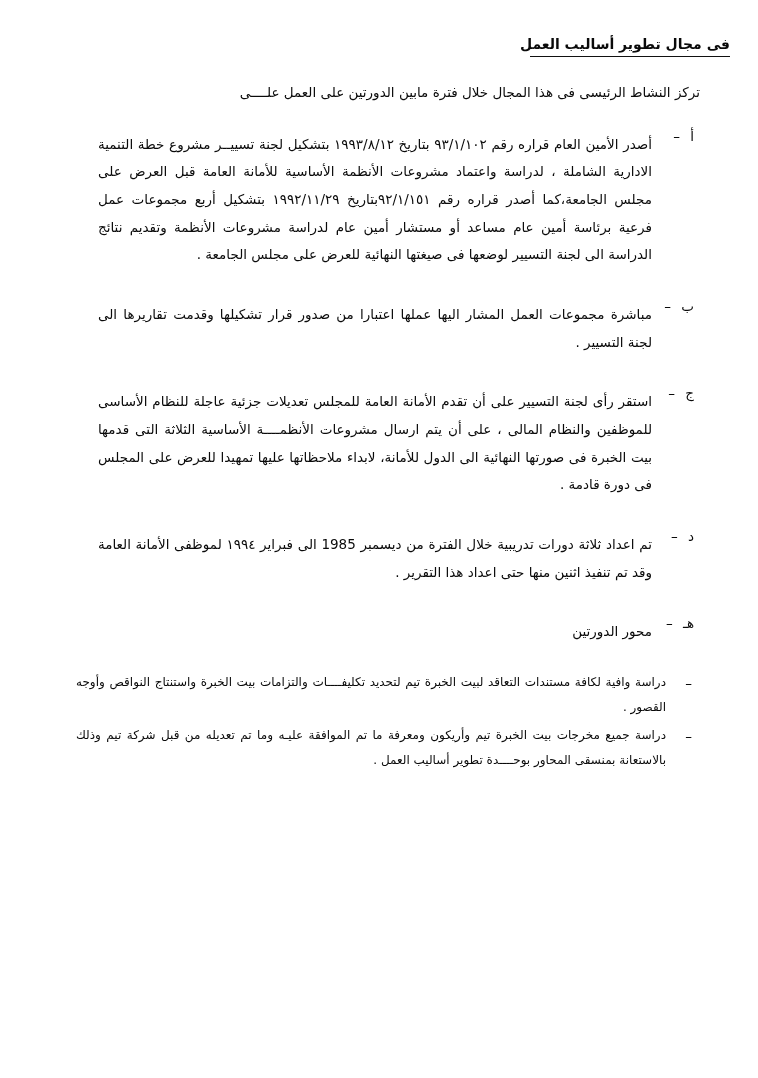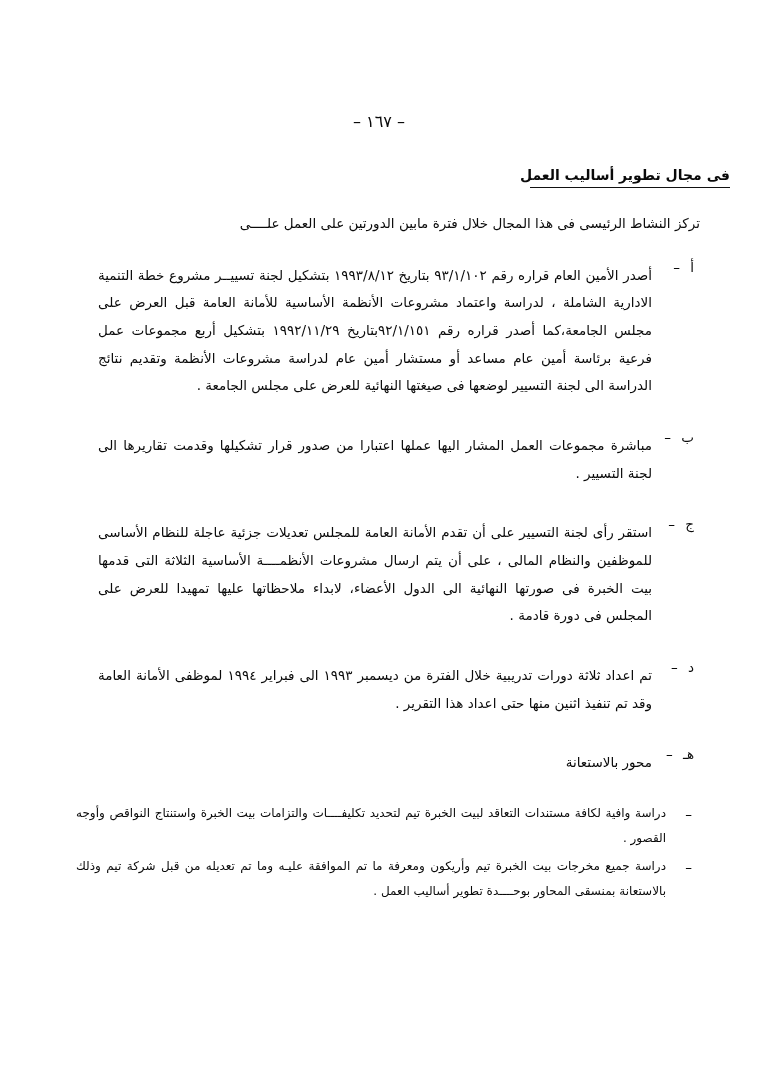"– ١٦٧ –" div.page-number { html: <div>– ١٦٧ –</div> -> none }
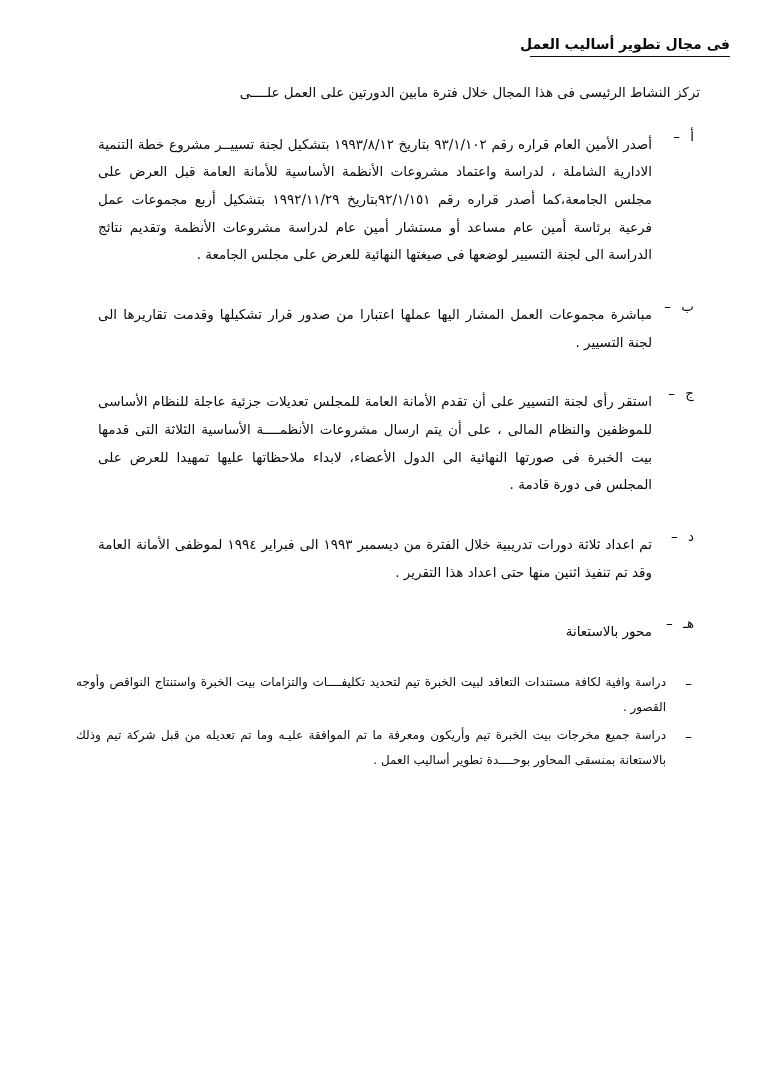"استقر رأى لجنة التسيير على" p { text: الأعضاء -> للأمانة }
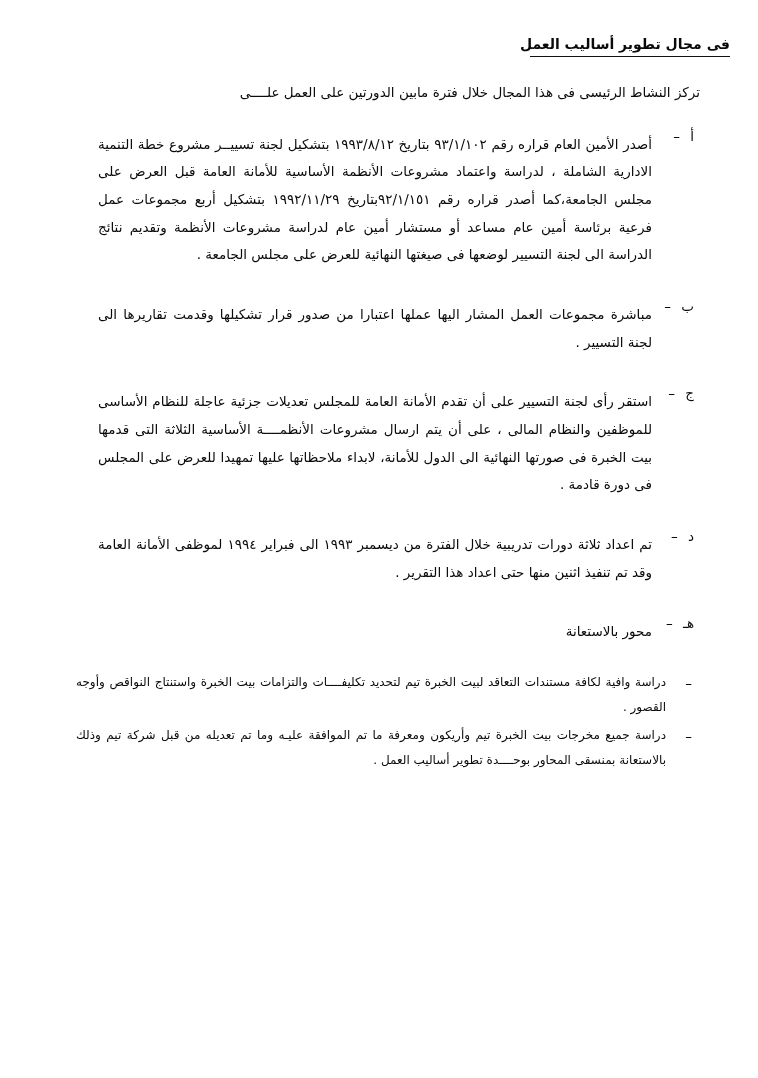"تم اعداد ثلاثة دورات تدريبية" p { text: ١٩٩٣ -> 1985 }
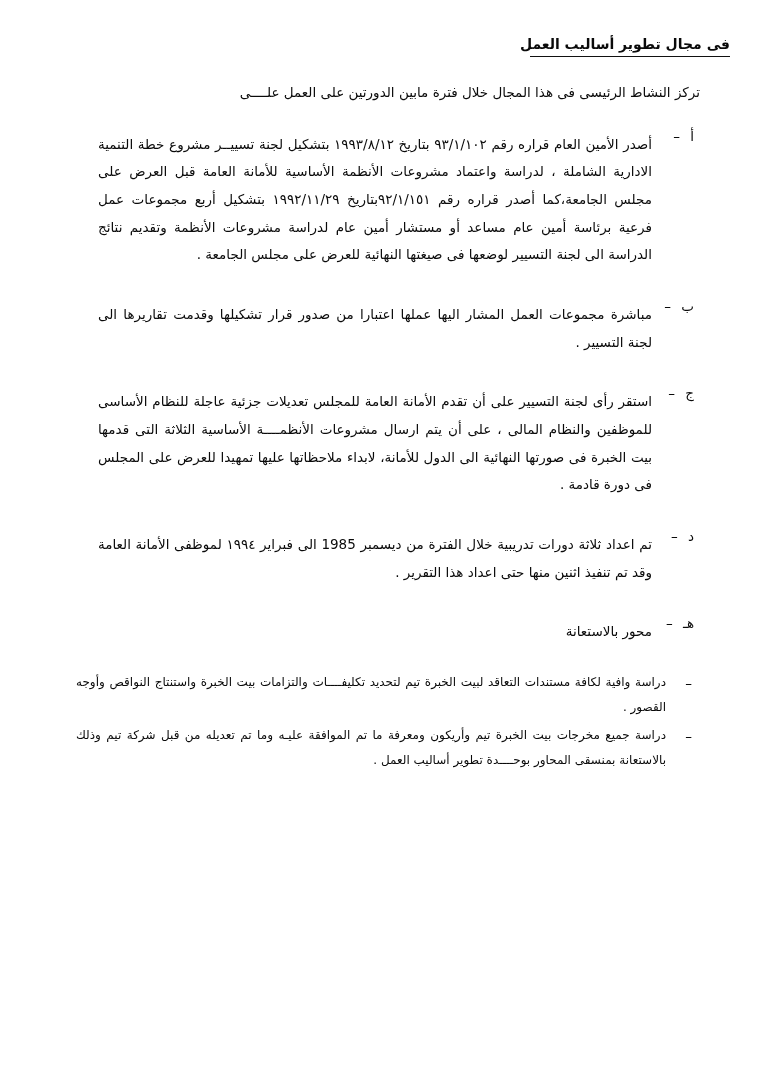"محور بالاستعانة" p.axis-heading { text: بالاستعانة -> الدورتين }
